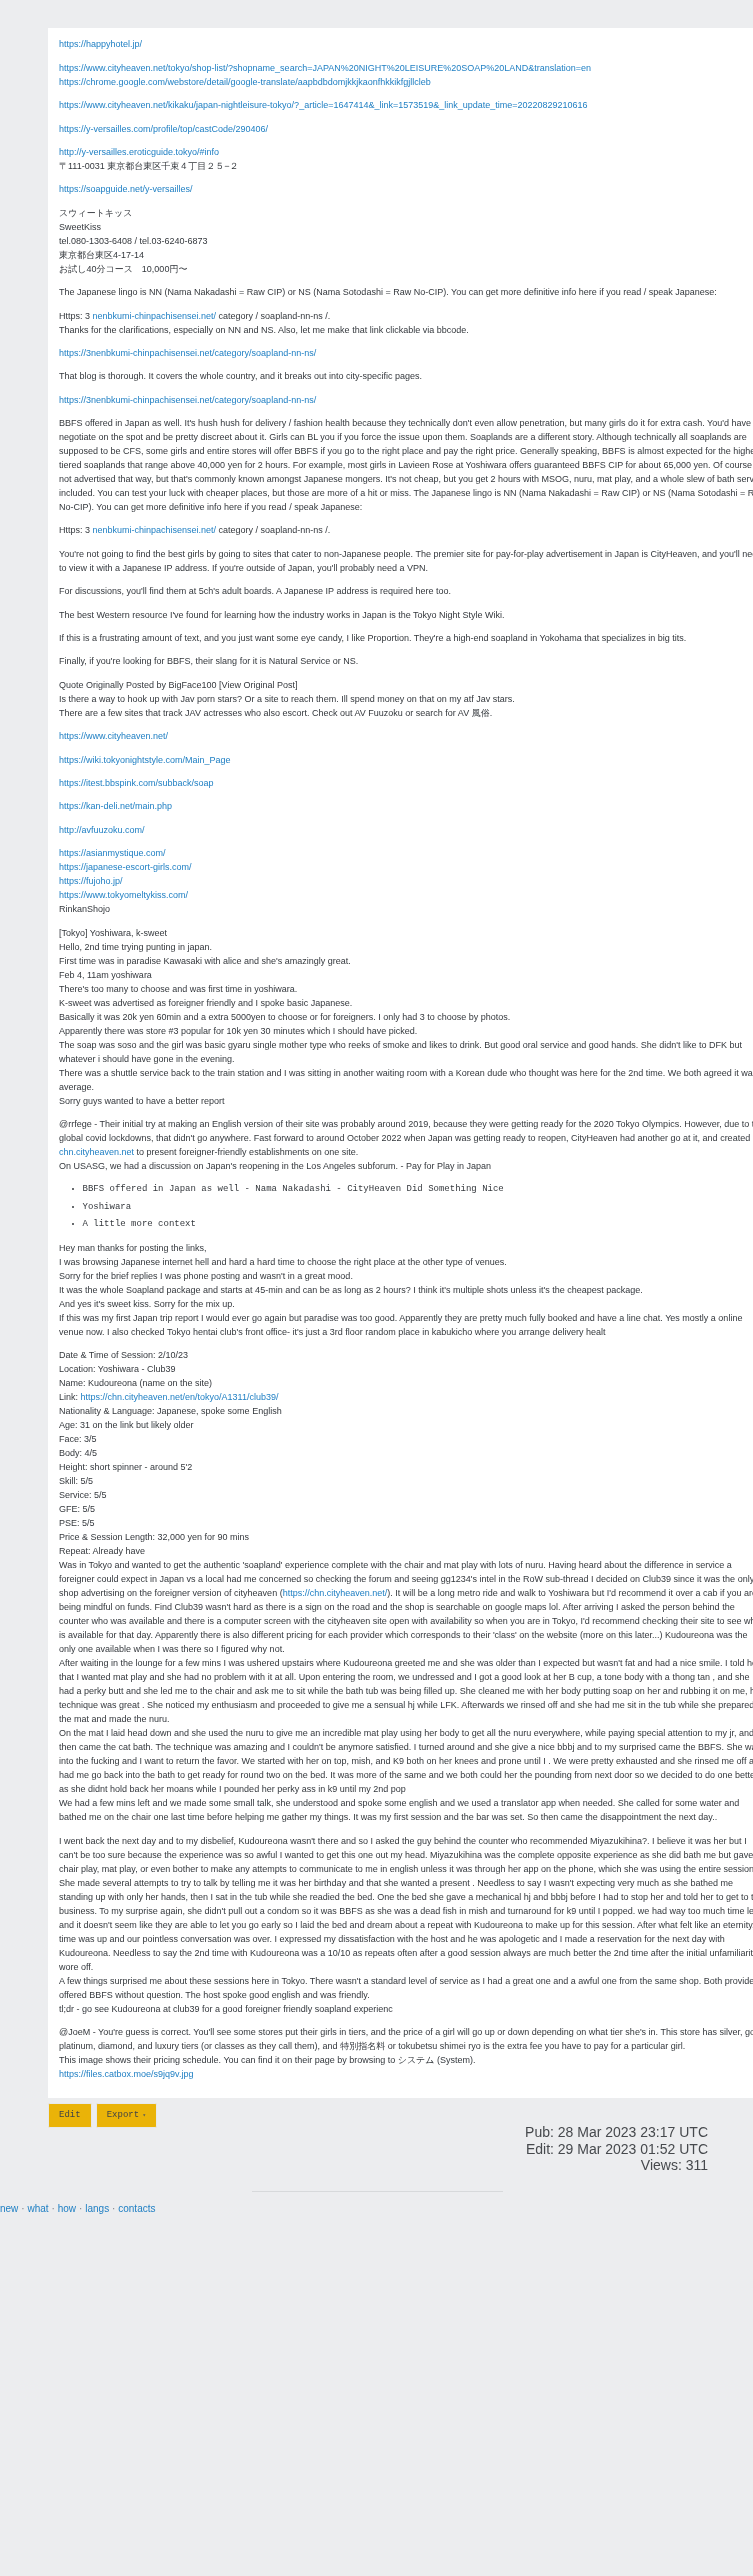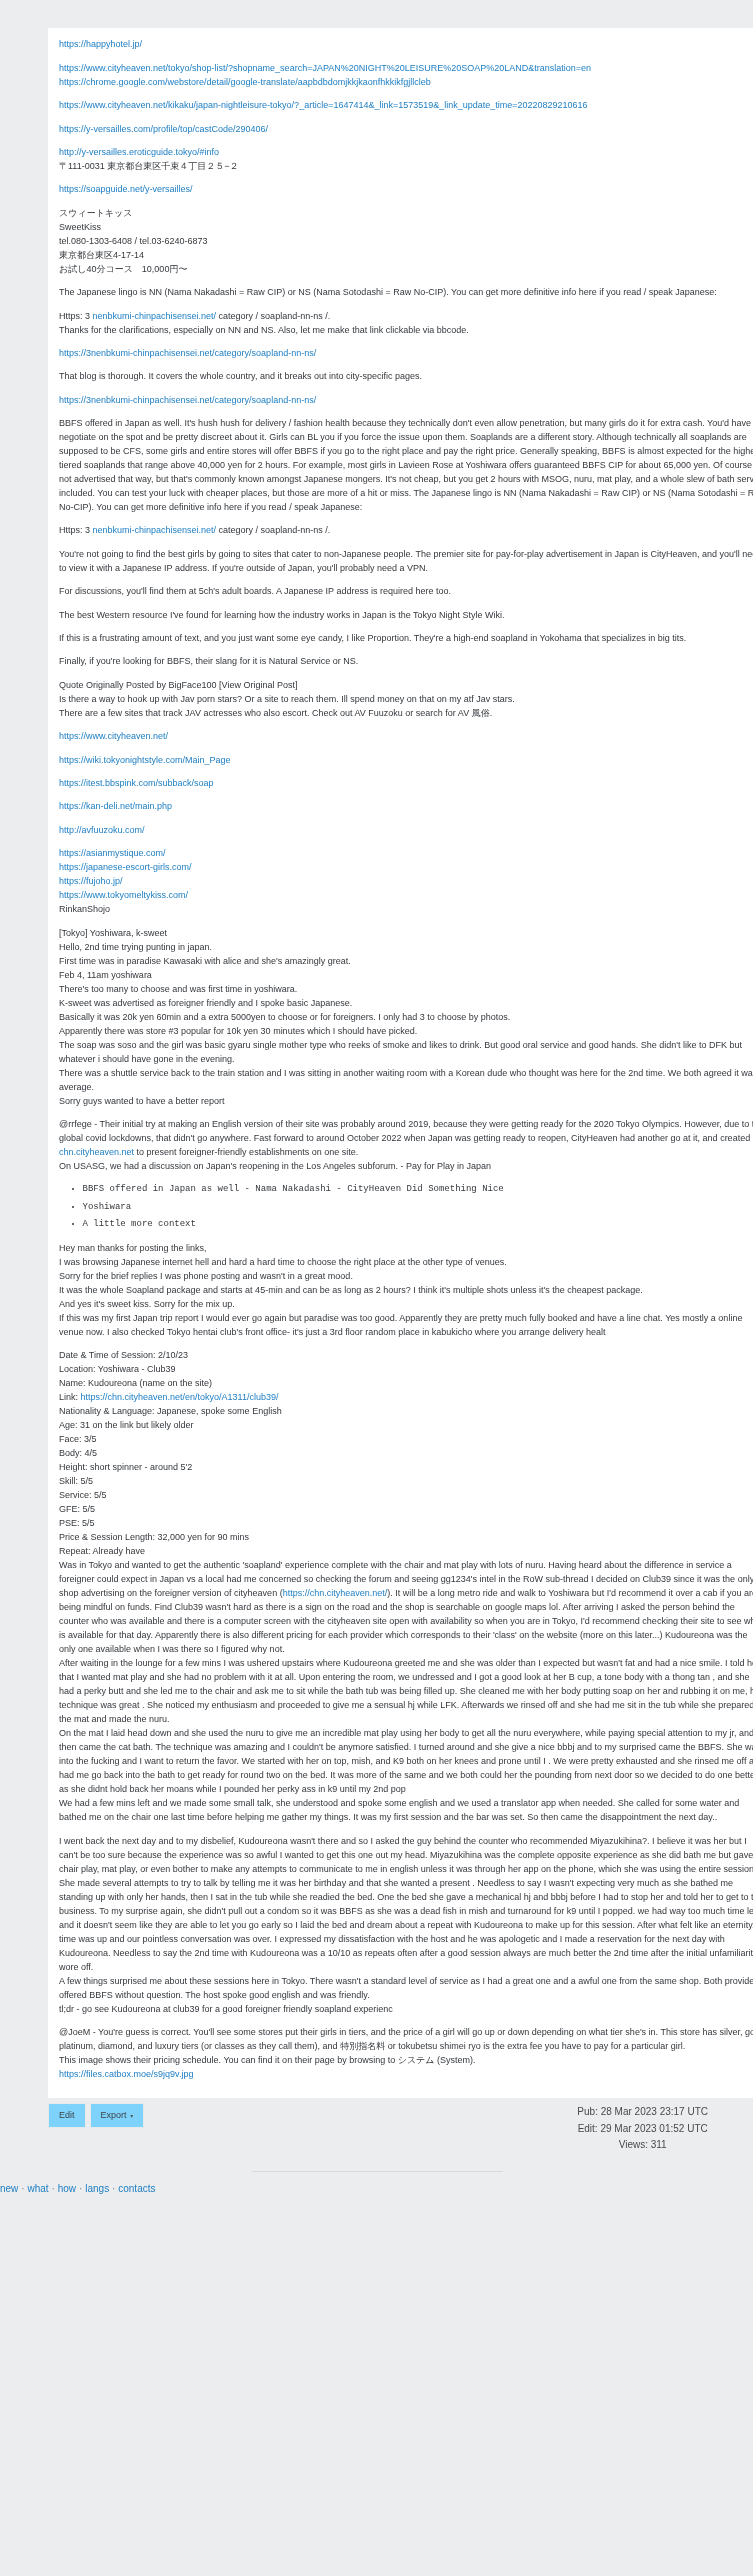"Edit" .btn { background: #7dd3fc -> #eab308; font-family: Liberation Sans, sans-serif -> Liberation Mono, monospace }
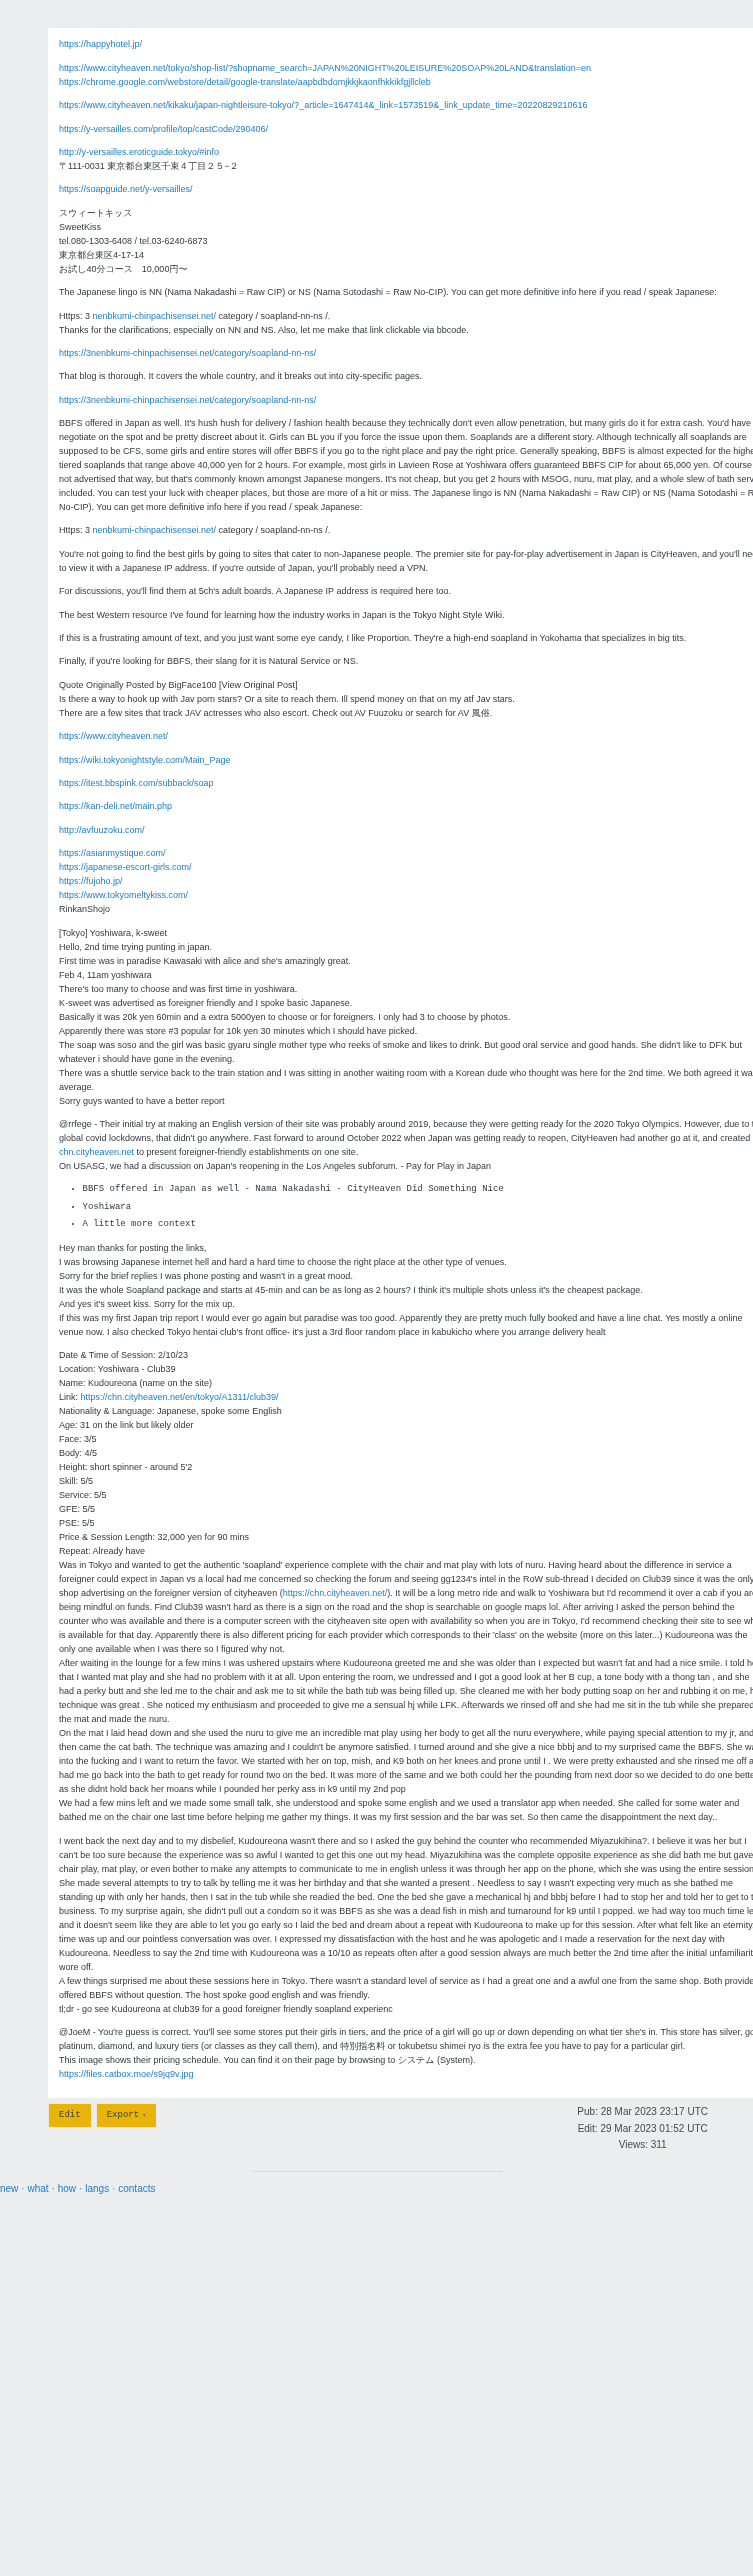"Pub: 28 Mar 2023 23:17" .footer-meta { font-size: 10px -> 14px; margin-top: none -> 20px; text-align: center -> right }
